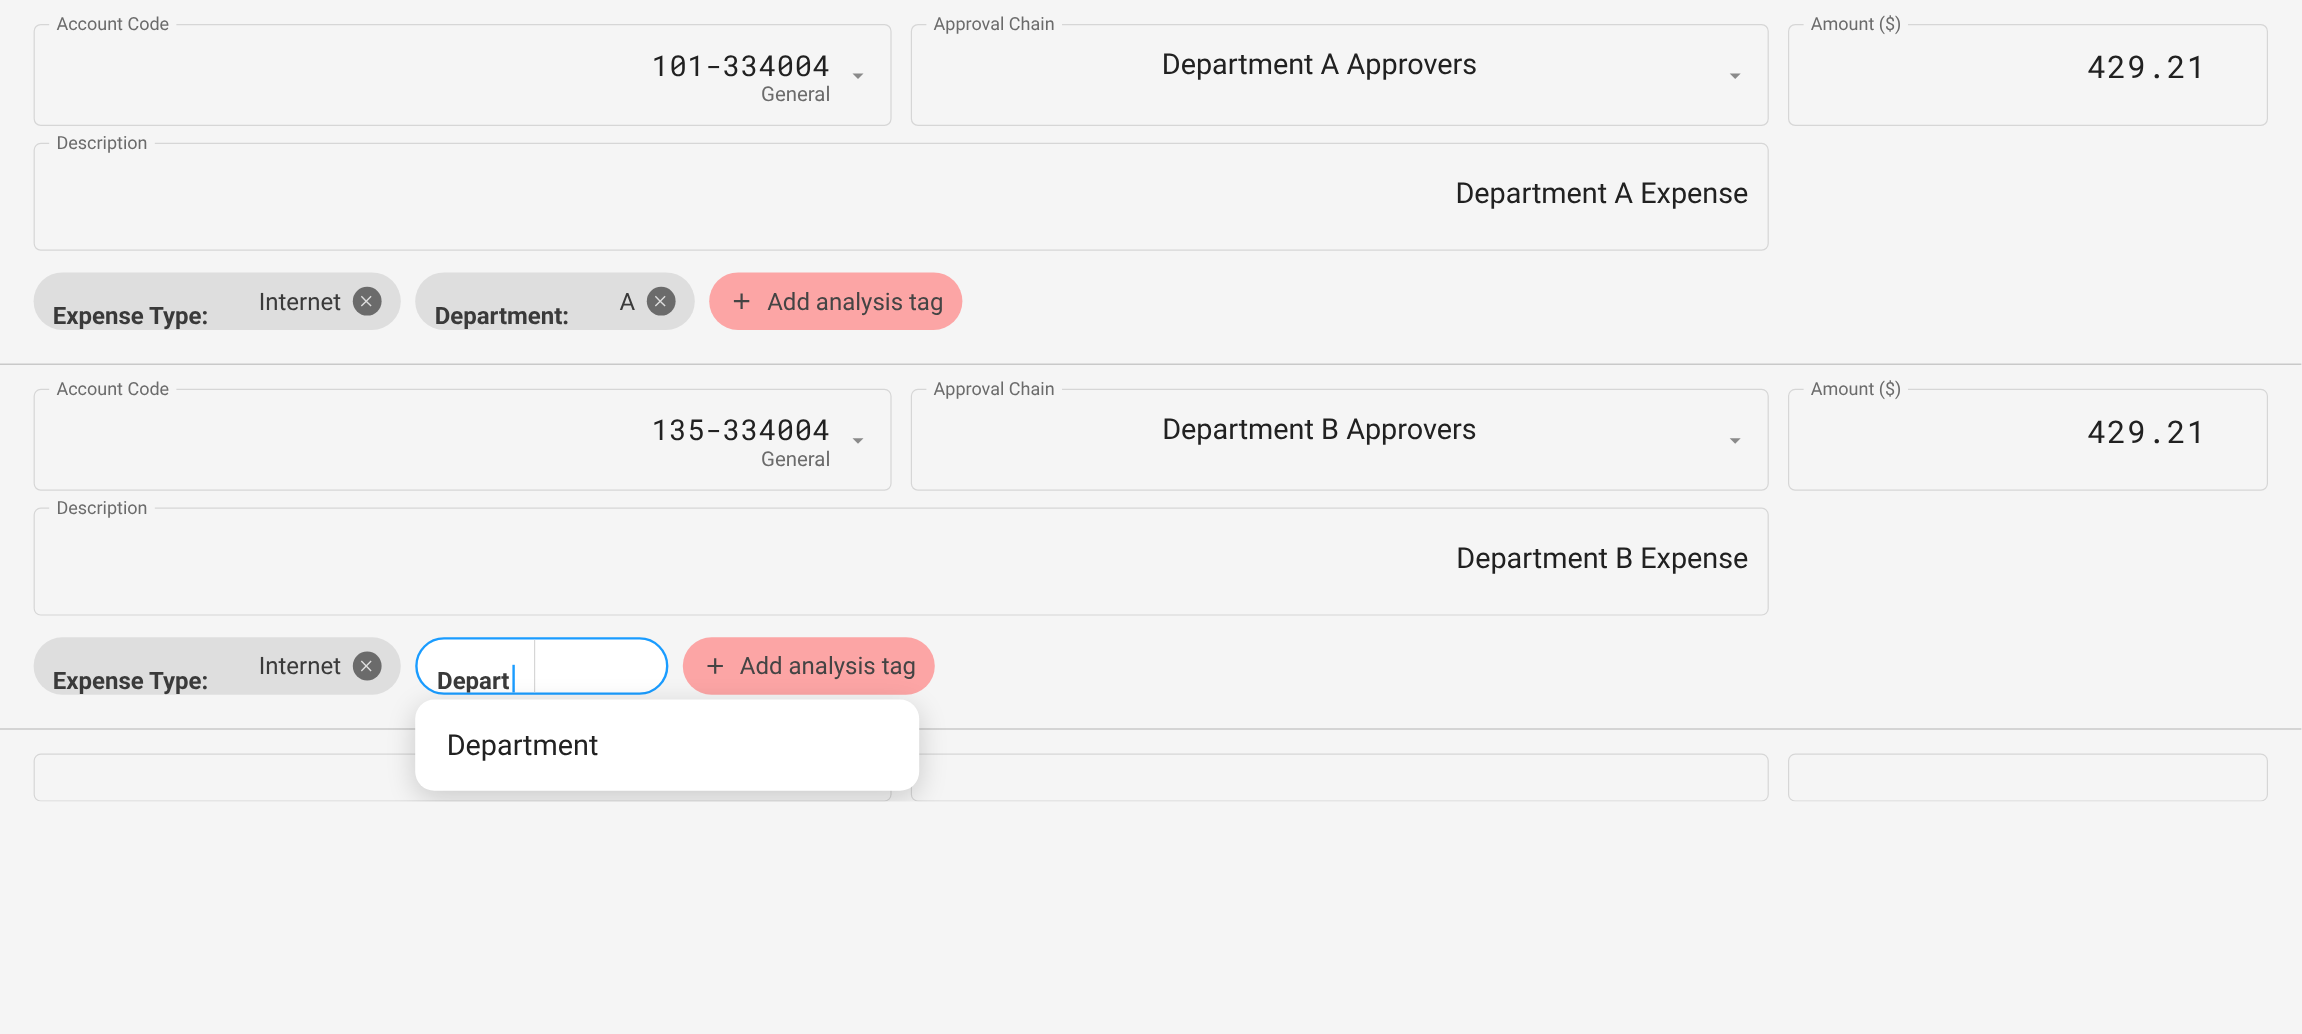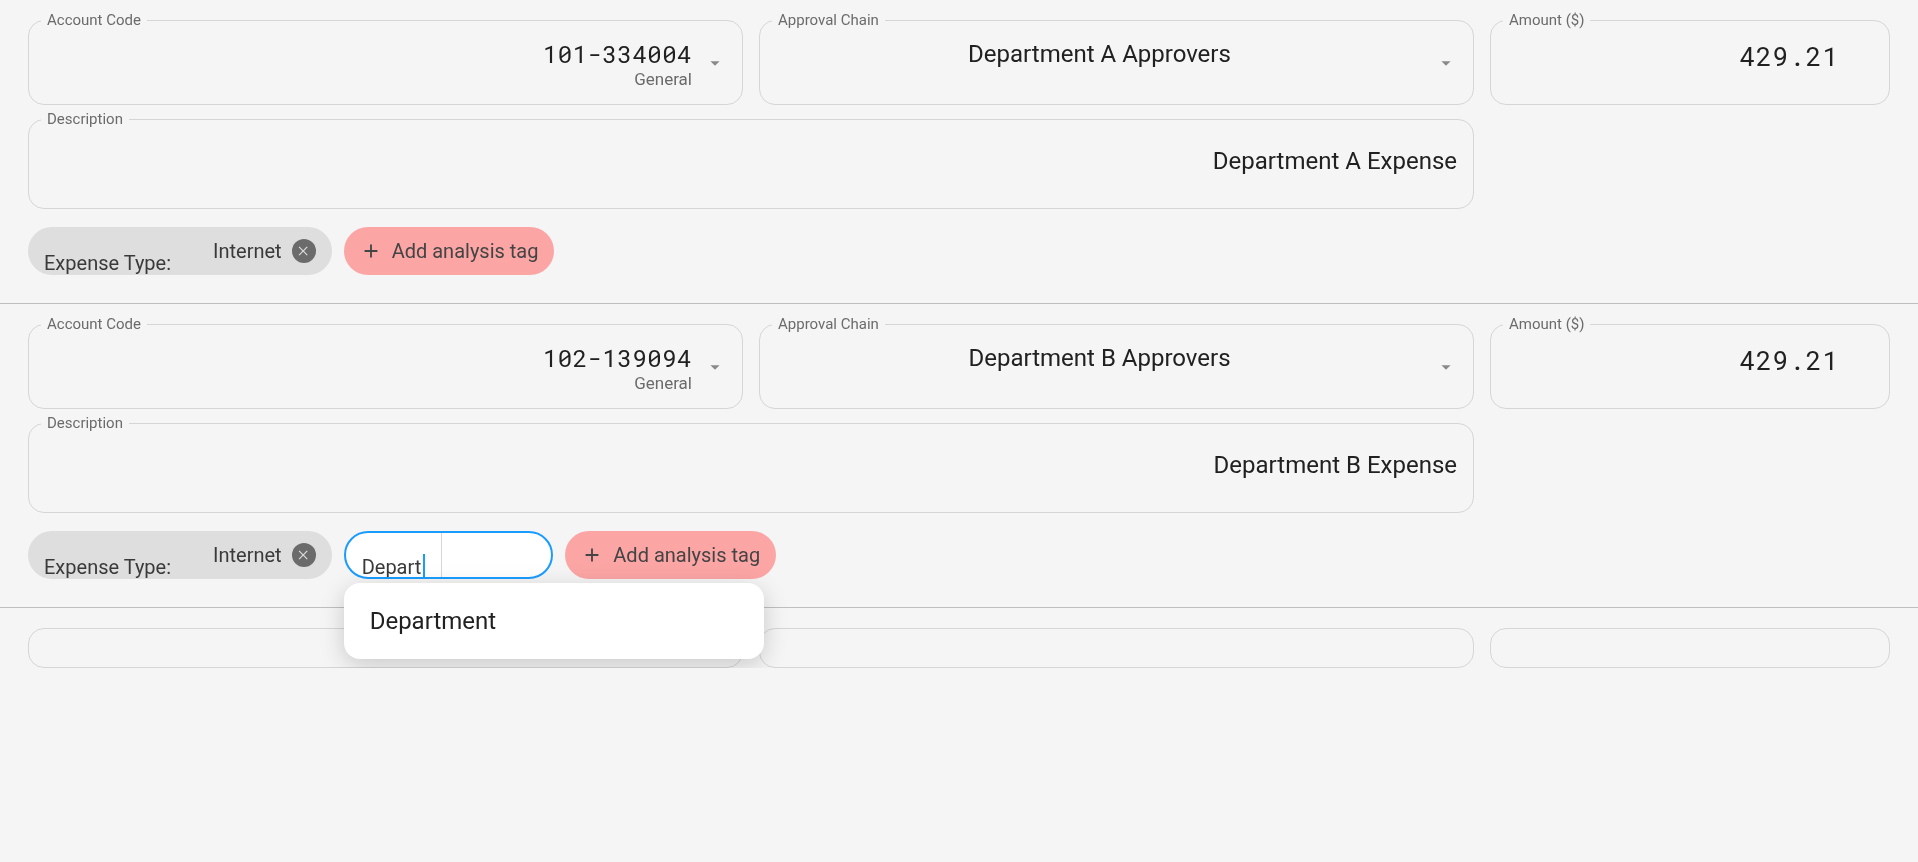"Account Code" .field { border-radius: 16px -> 6px }
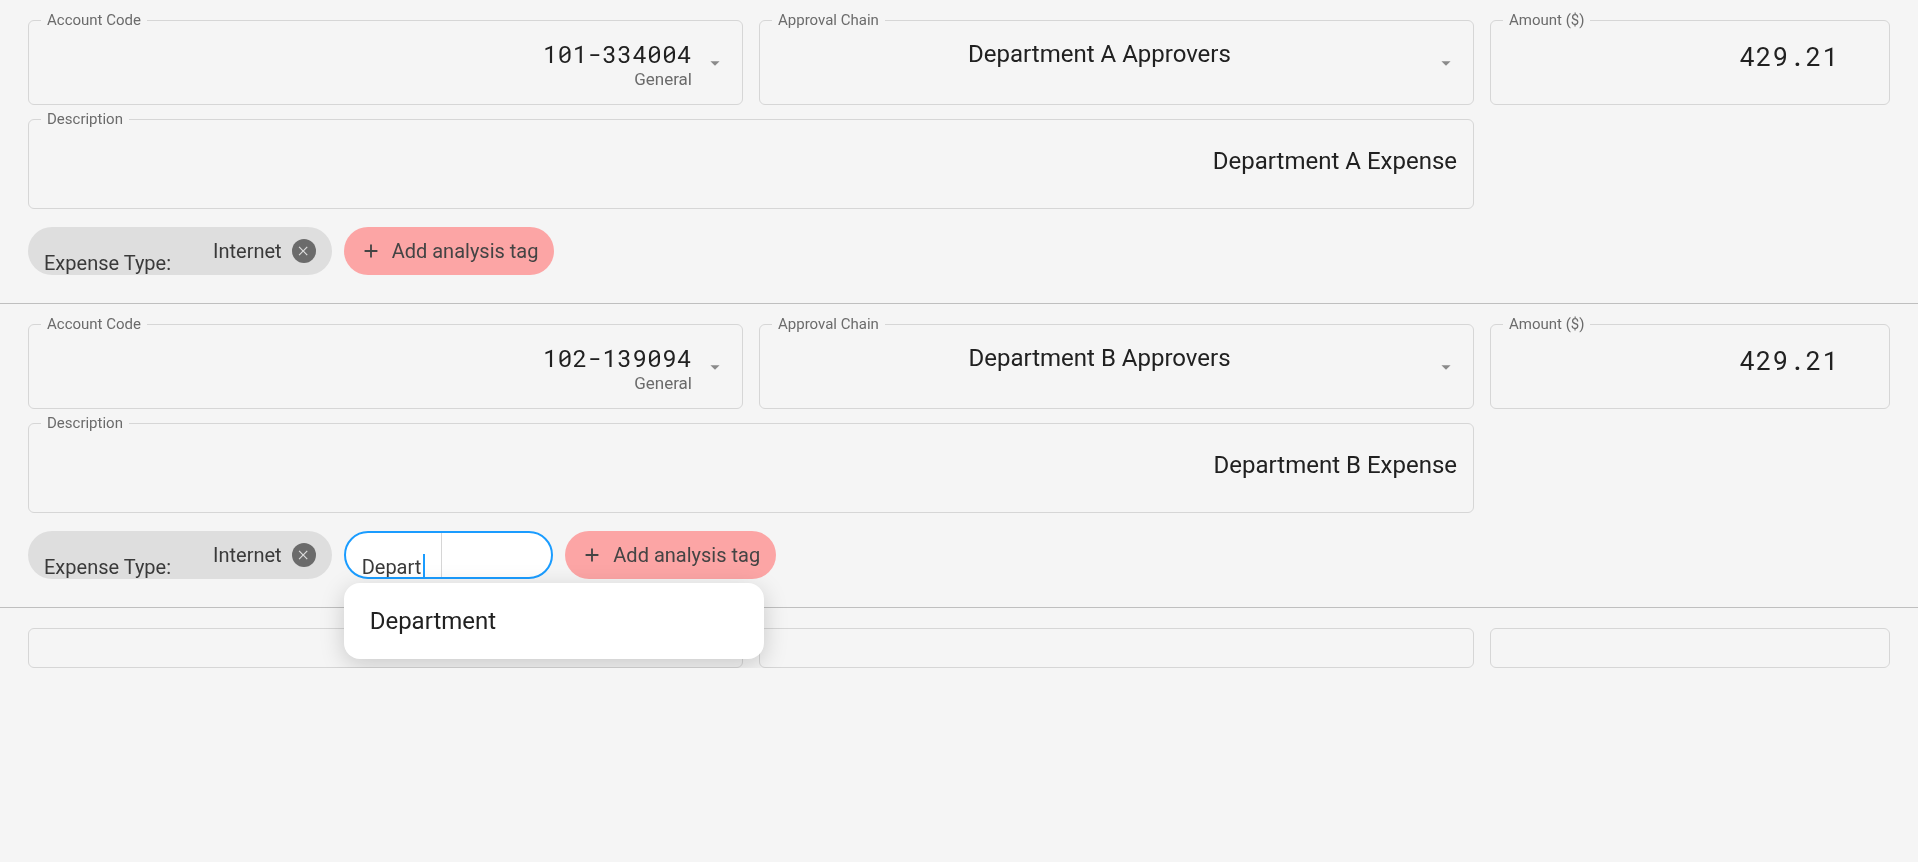"Expense Type:" .chip .chip-label { font-weight: 400 -> 700 }
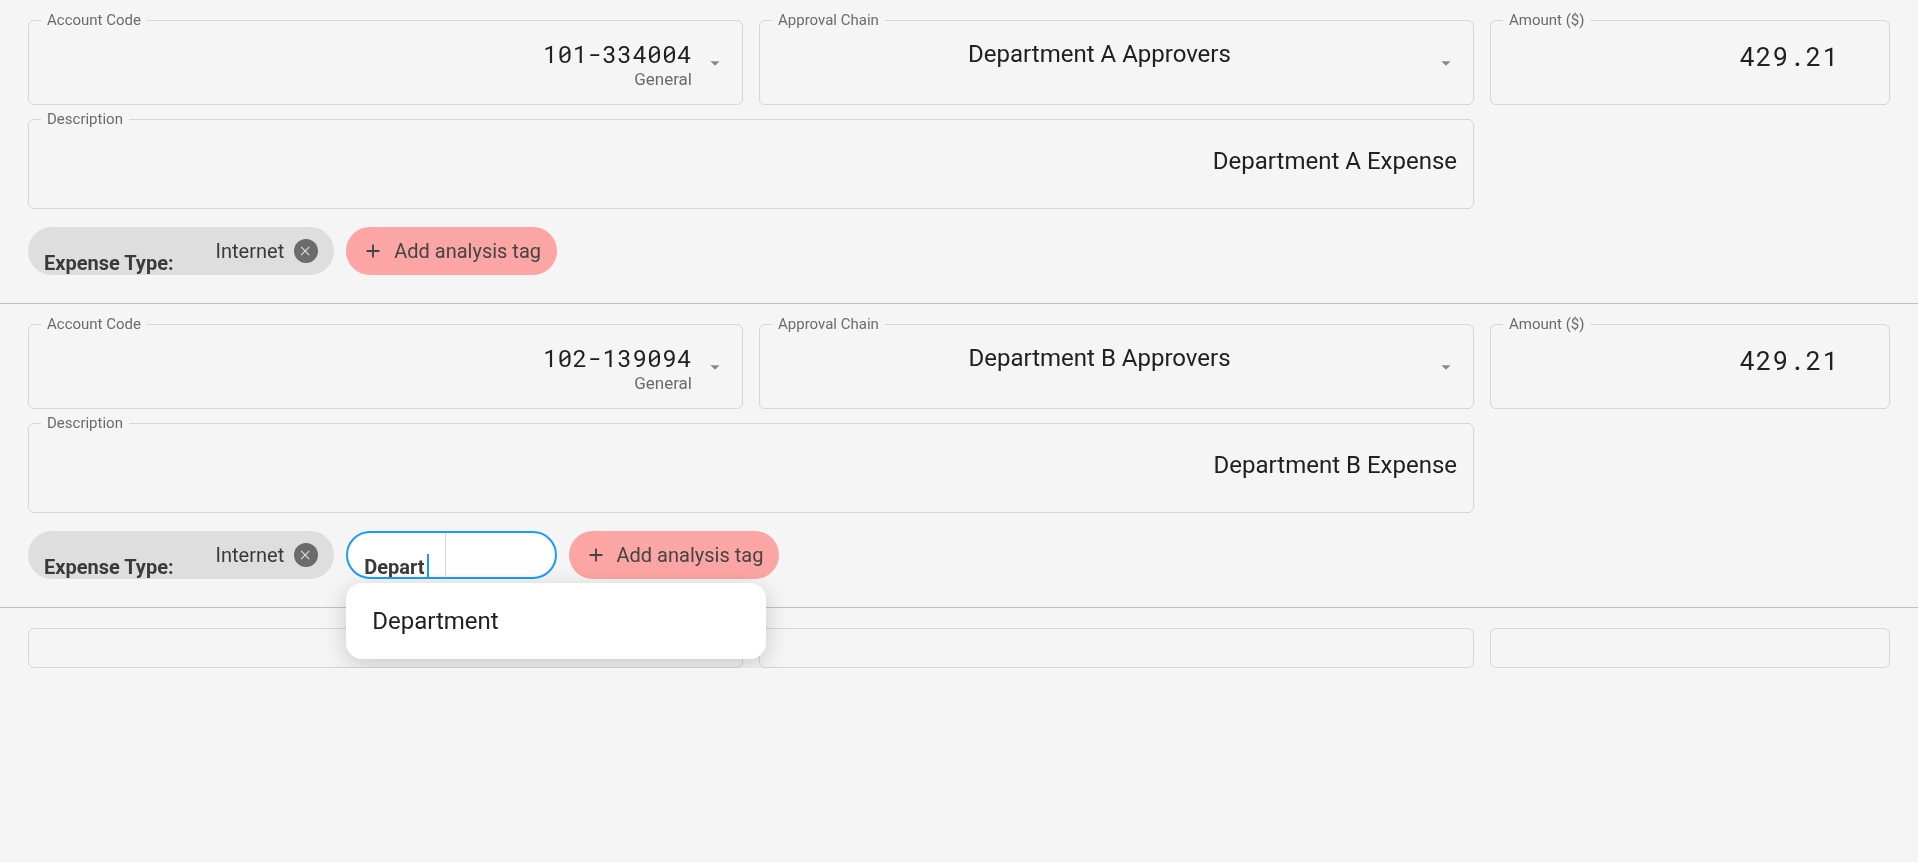"Department:" span.chip { html: none -> <span> <span>Department:</span> <span>A</span> <span> <svg> <path></path> </svg> </span> </span> }
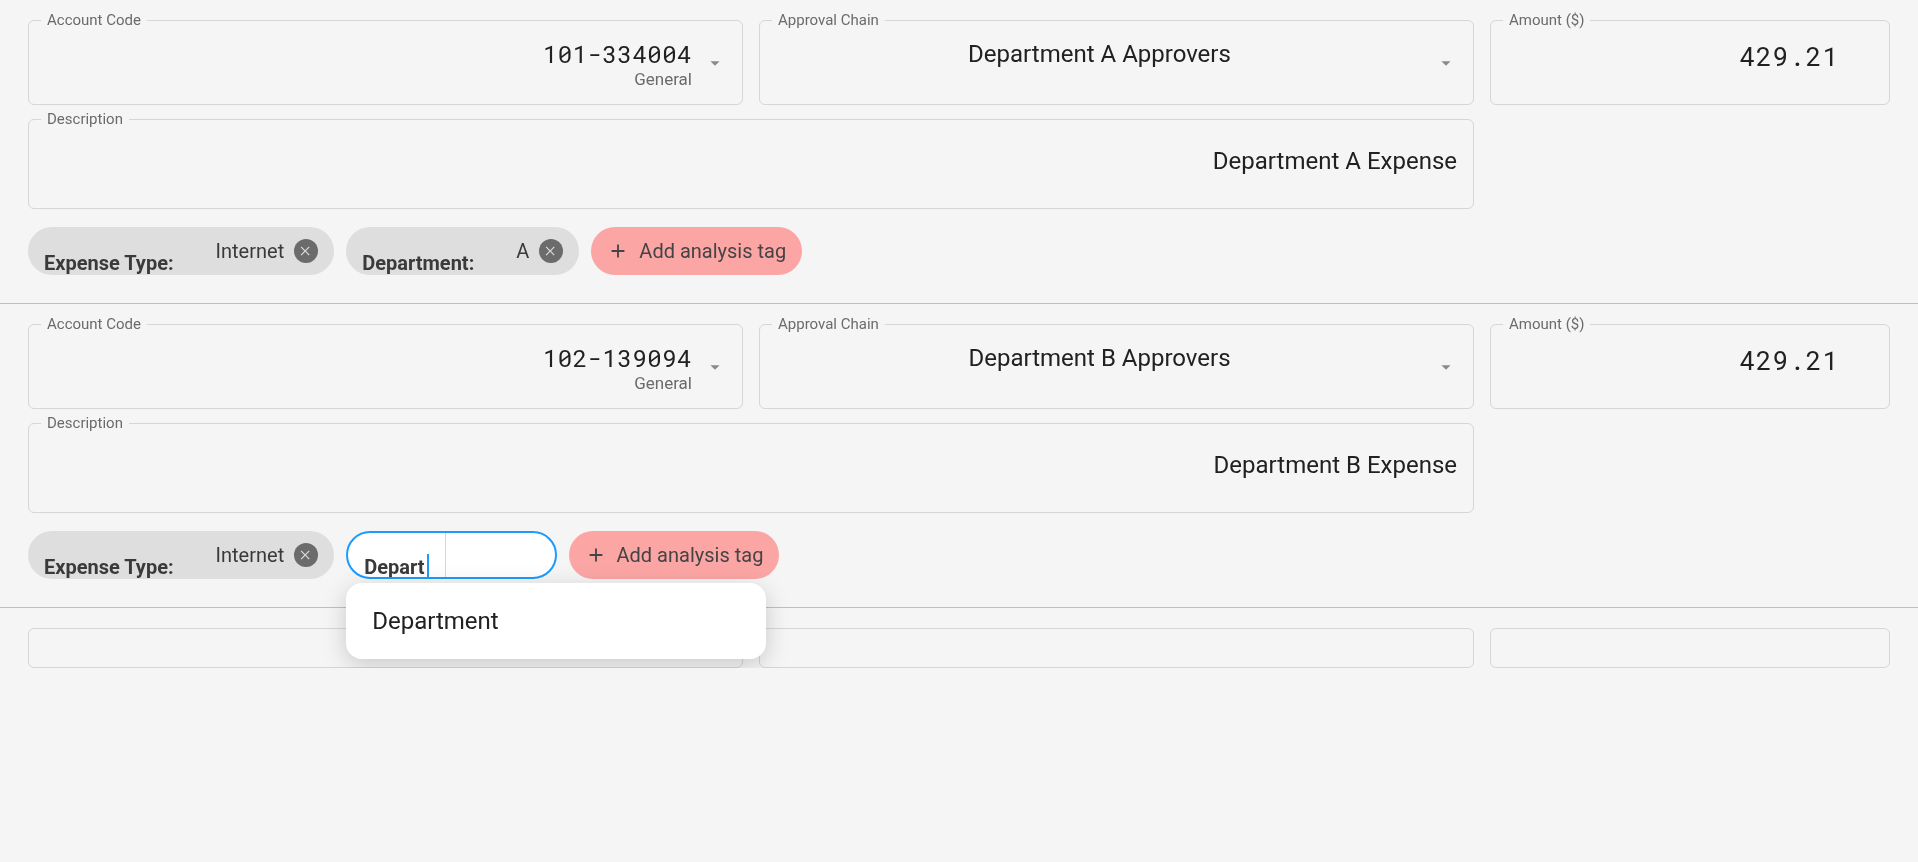"102-139094" span.value { text: 102-139094 -> 135-334004 }
